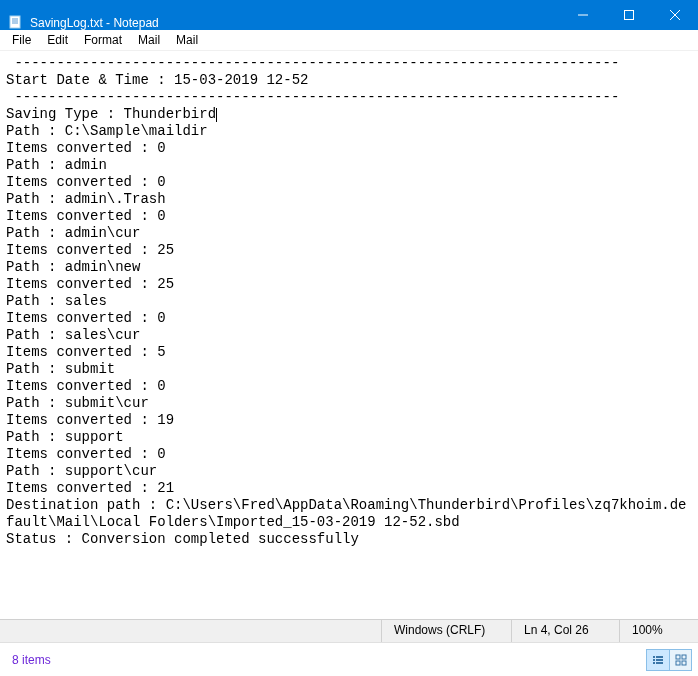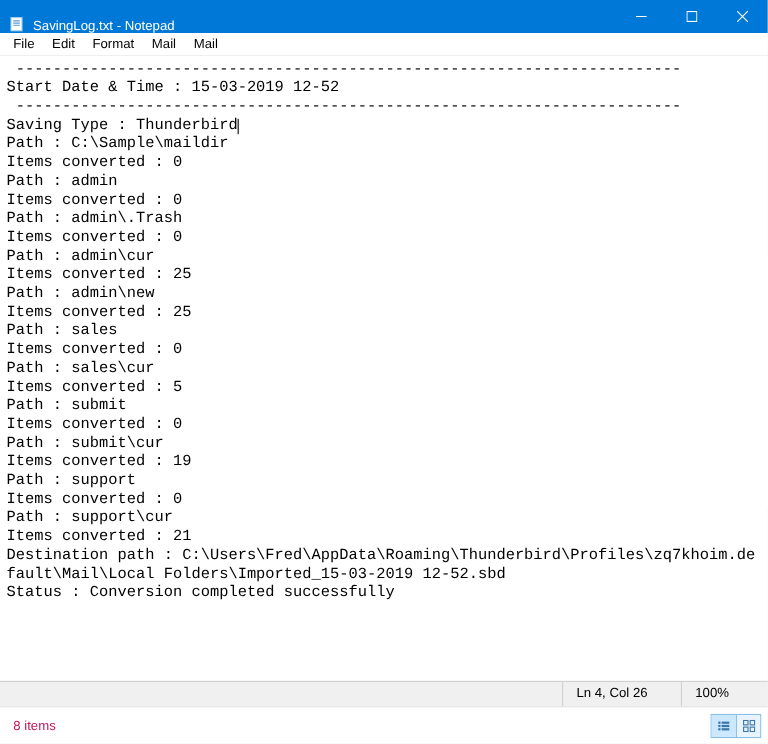"Windows (CRLF)" div.status-cell { html: none -> <div>Windows (CRLF)</div> }
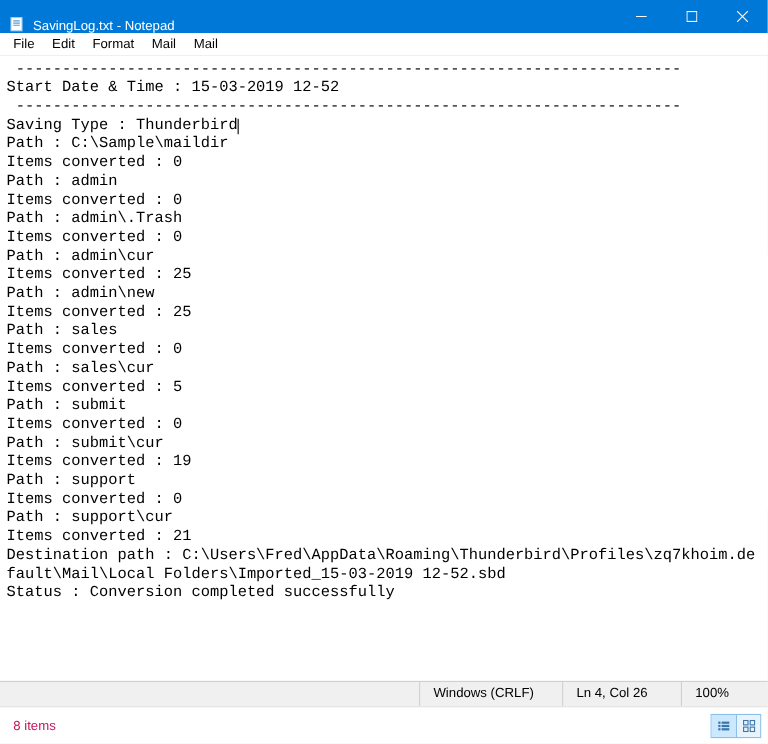"8 items" .bottom-panel { color: #be185d -> #6d28d9 }
